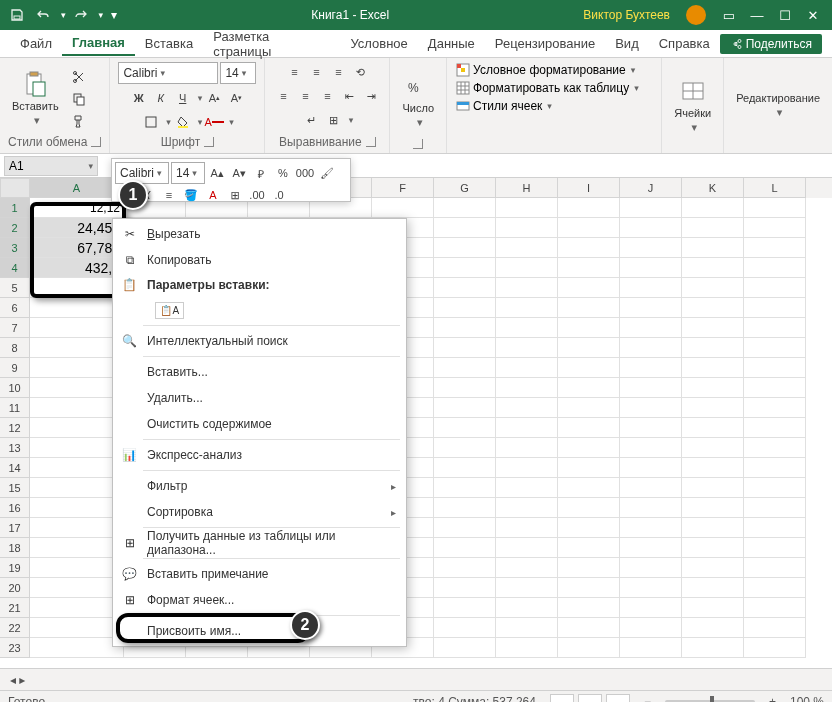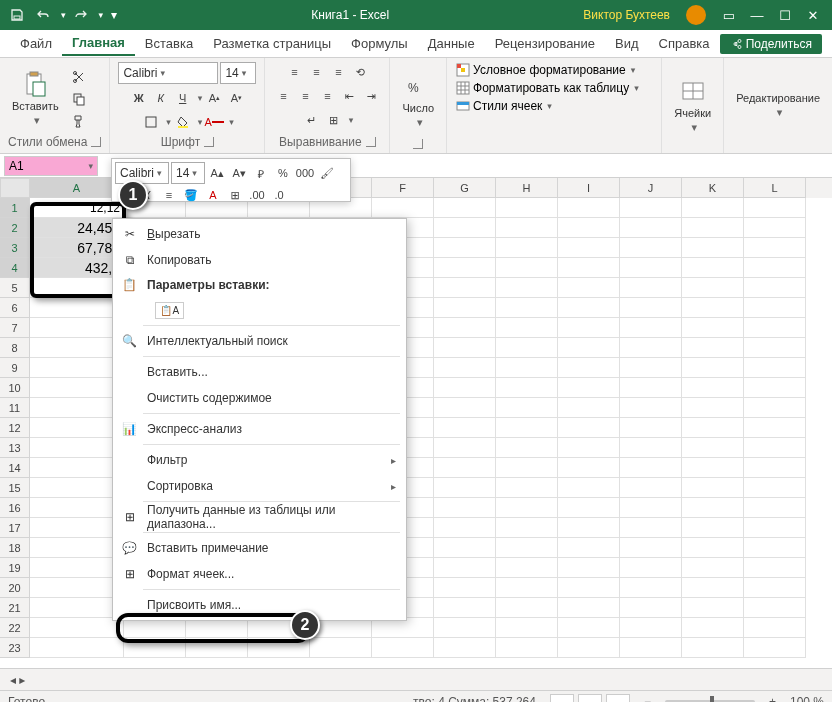"Формулы" div.tab { text: Формулы -> Условное }
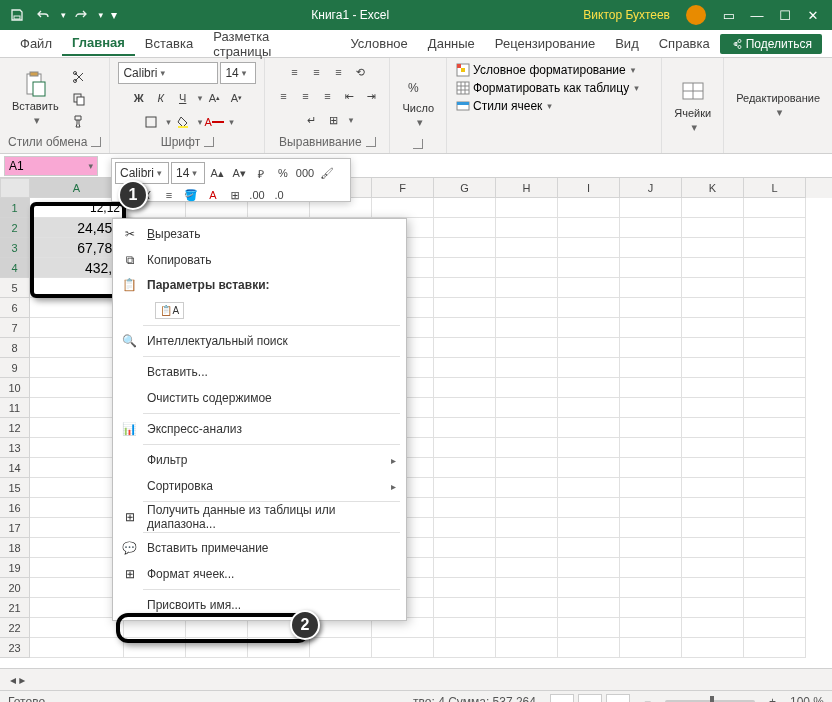"A1" .namebox { background: #f9a8d4 -> #e5e5e5 }
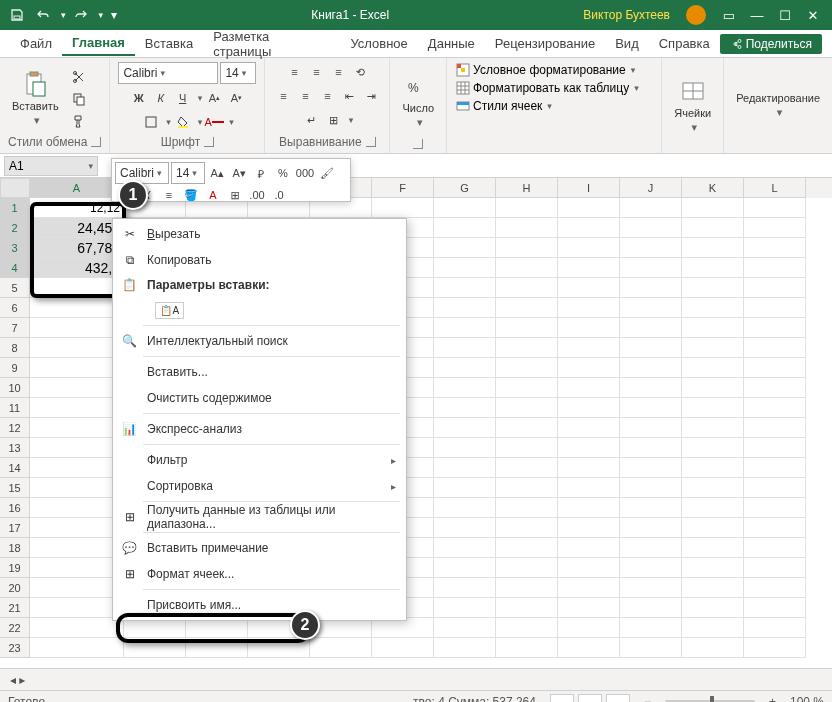"Удалить..." div.item { html: none -> <div> <span>Удалить...</span> </div> }
